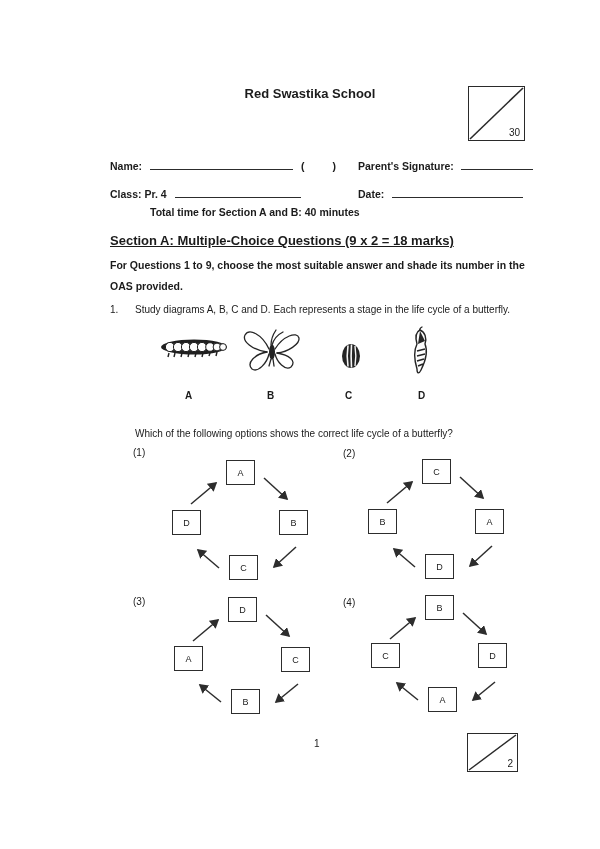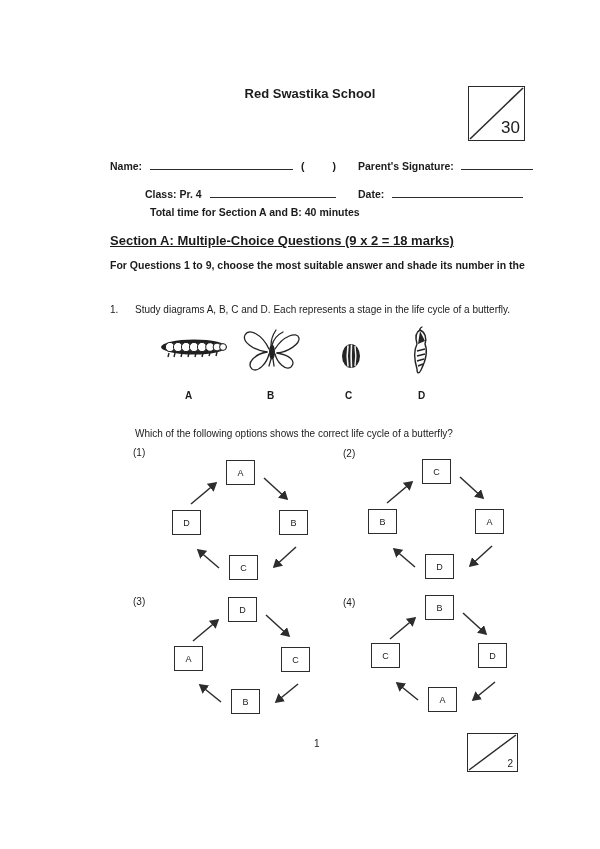"30" .score-box .marks { font-size: 17px -> 10px }
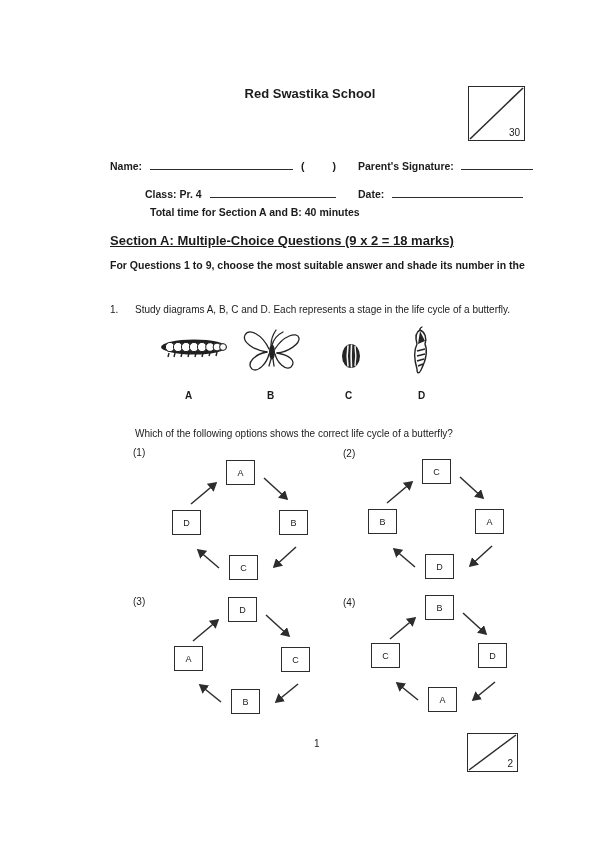"Class: Pr. 4" div.abs { margin-left: 35px -> none }
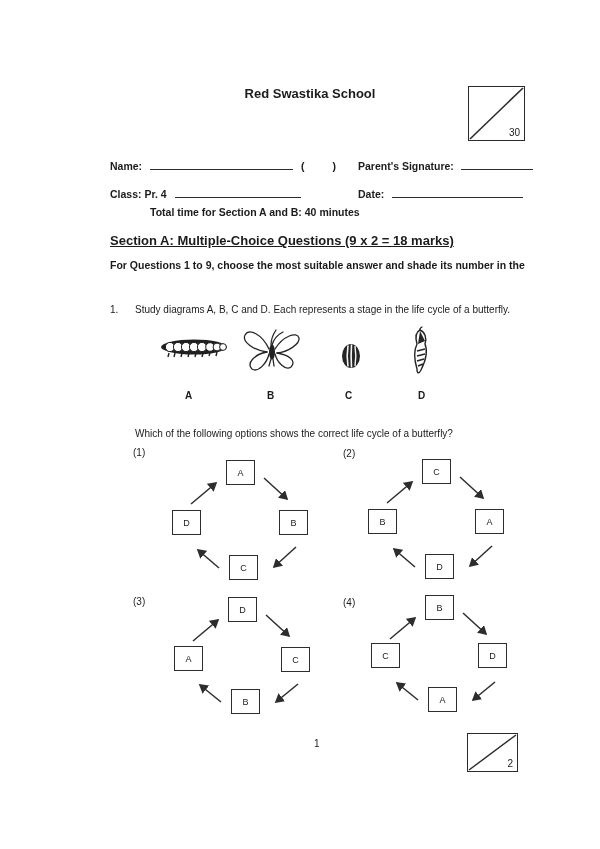"OAS provided." div.instr { html: none -> <div>OAS provided.</div> }
